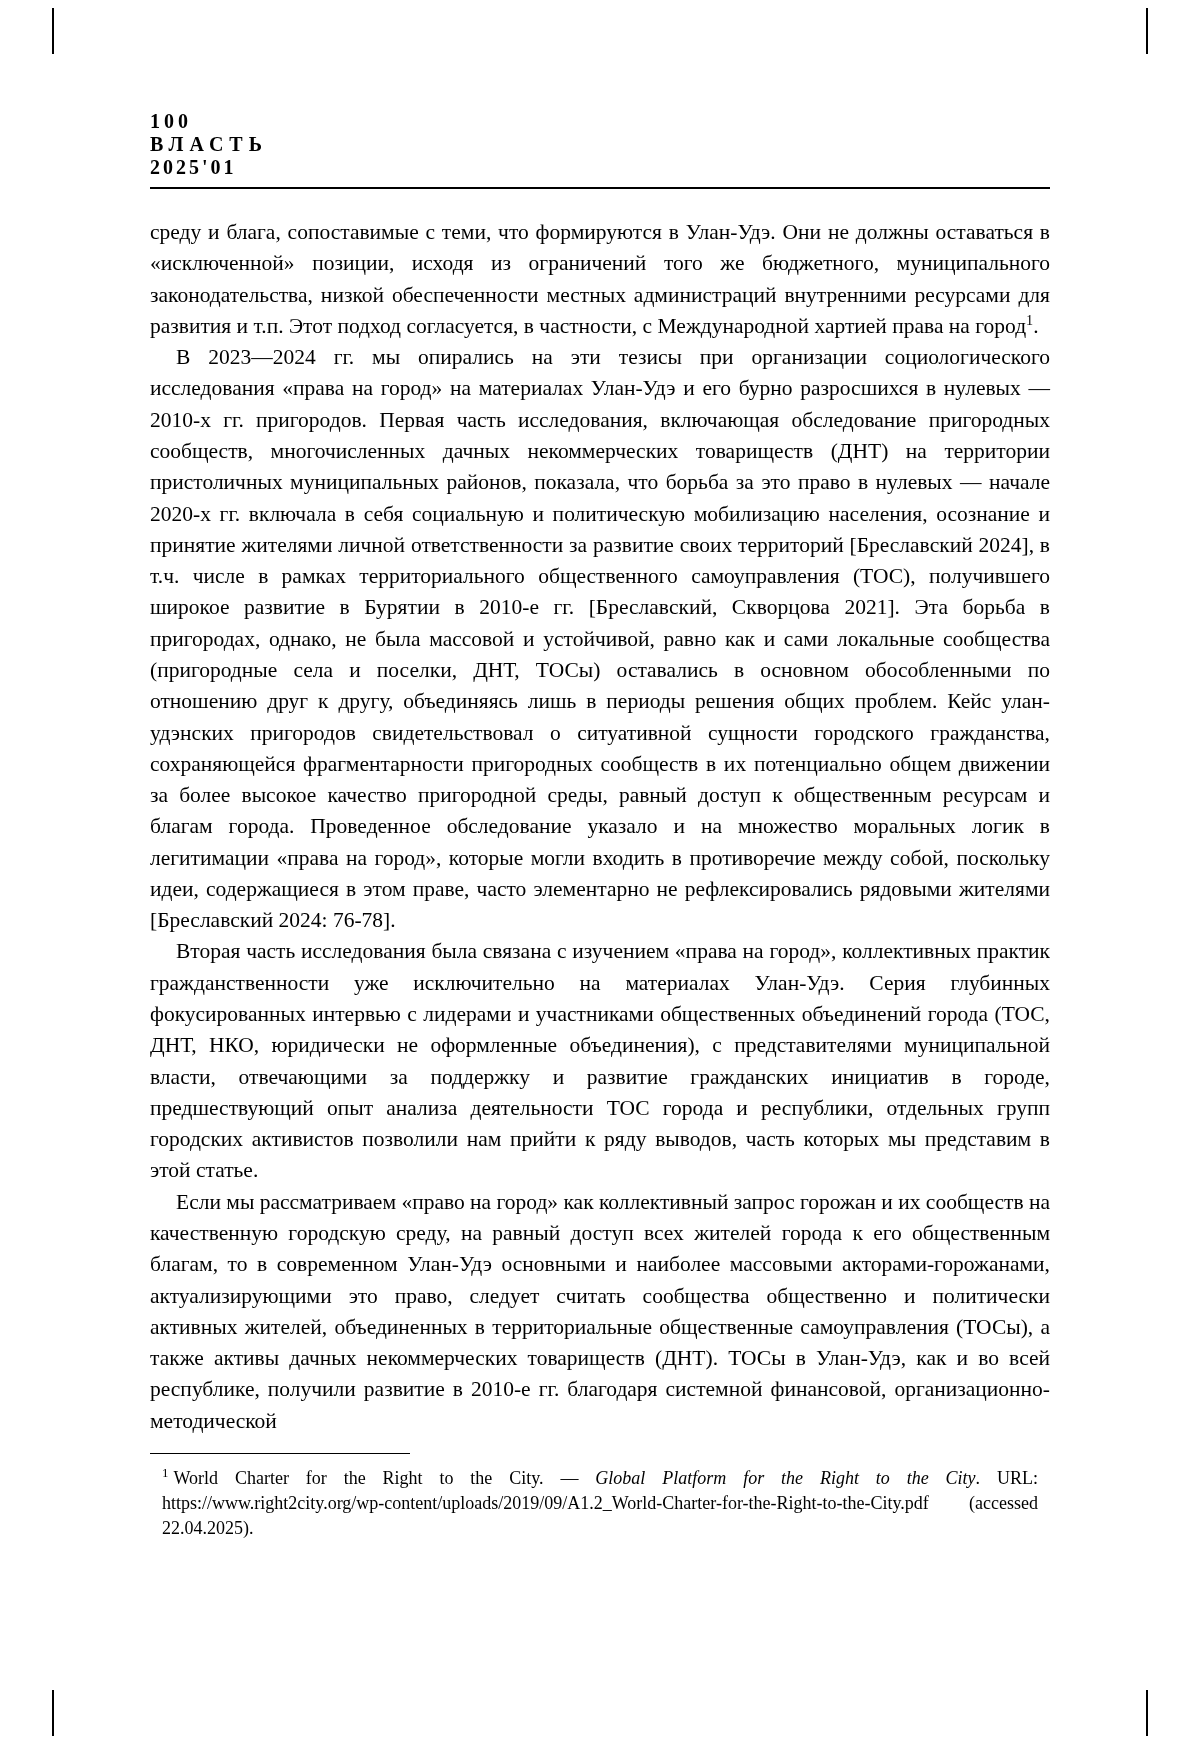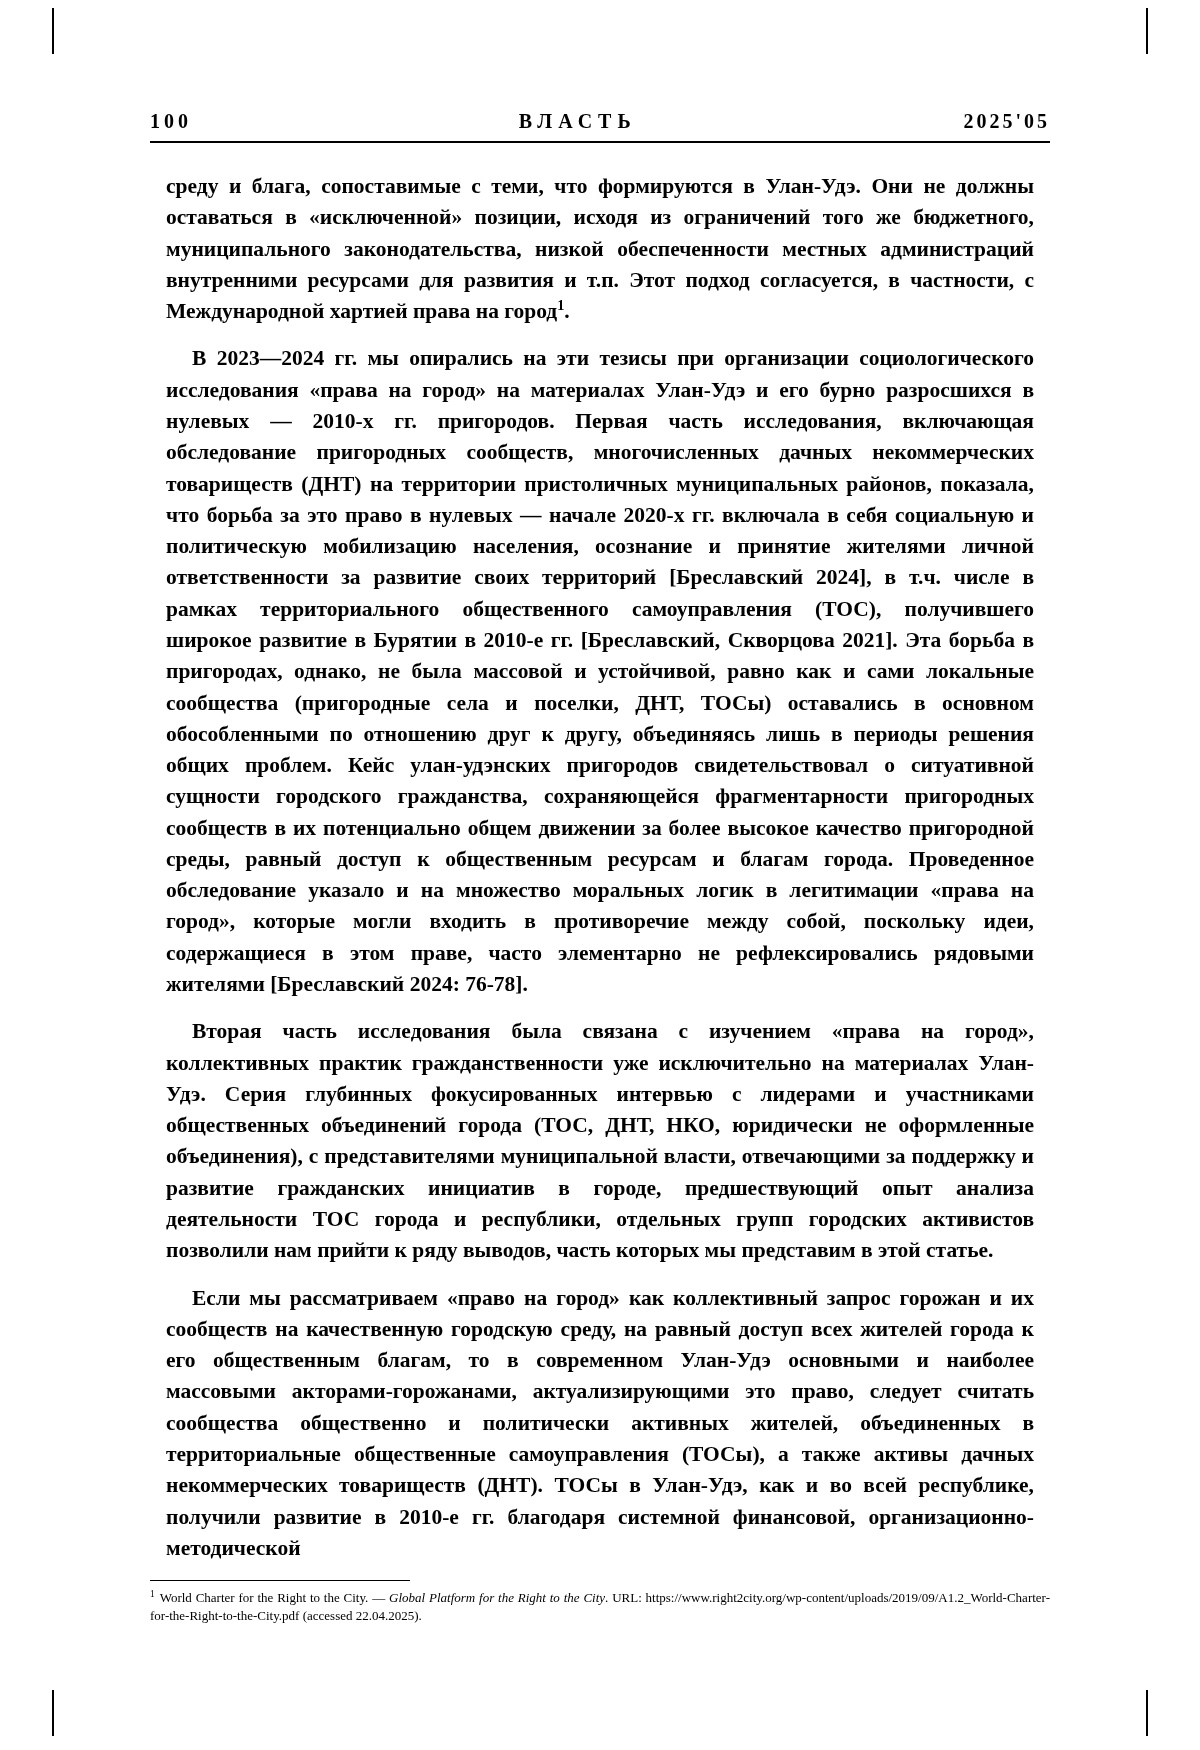"100" .runhead { flex-direction: none -> column }
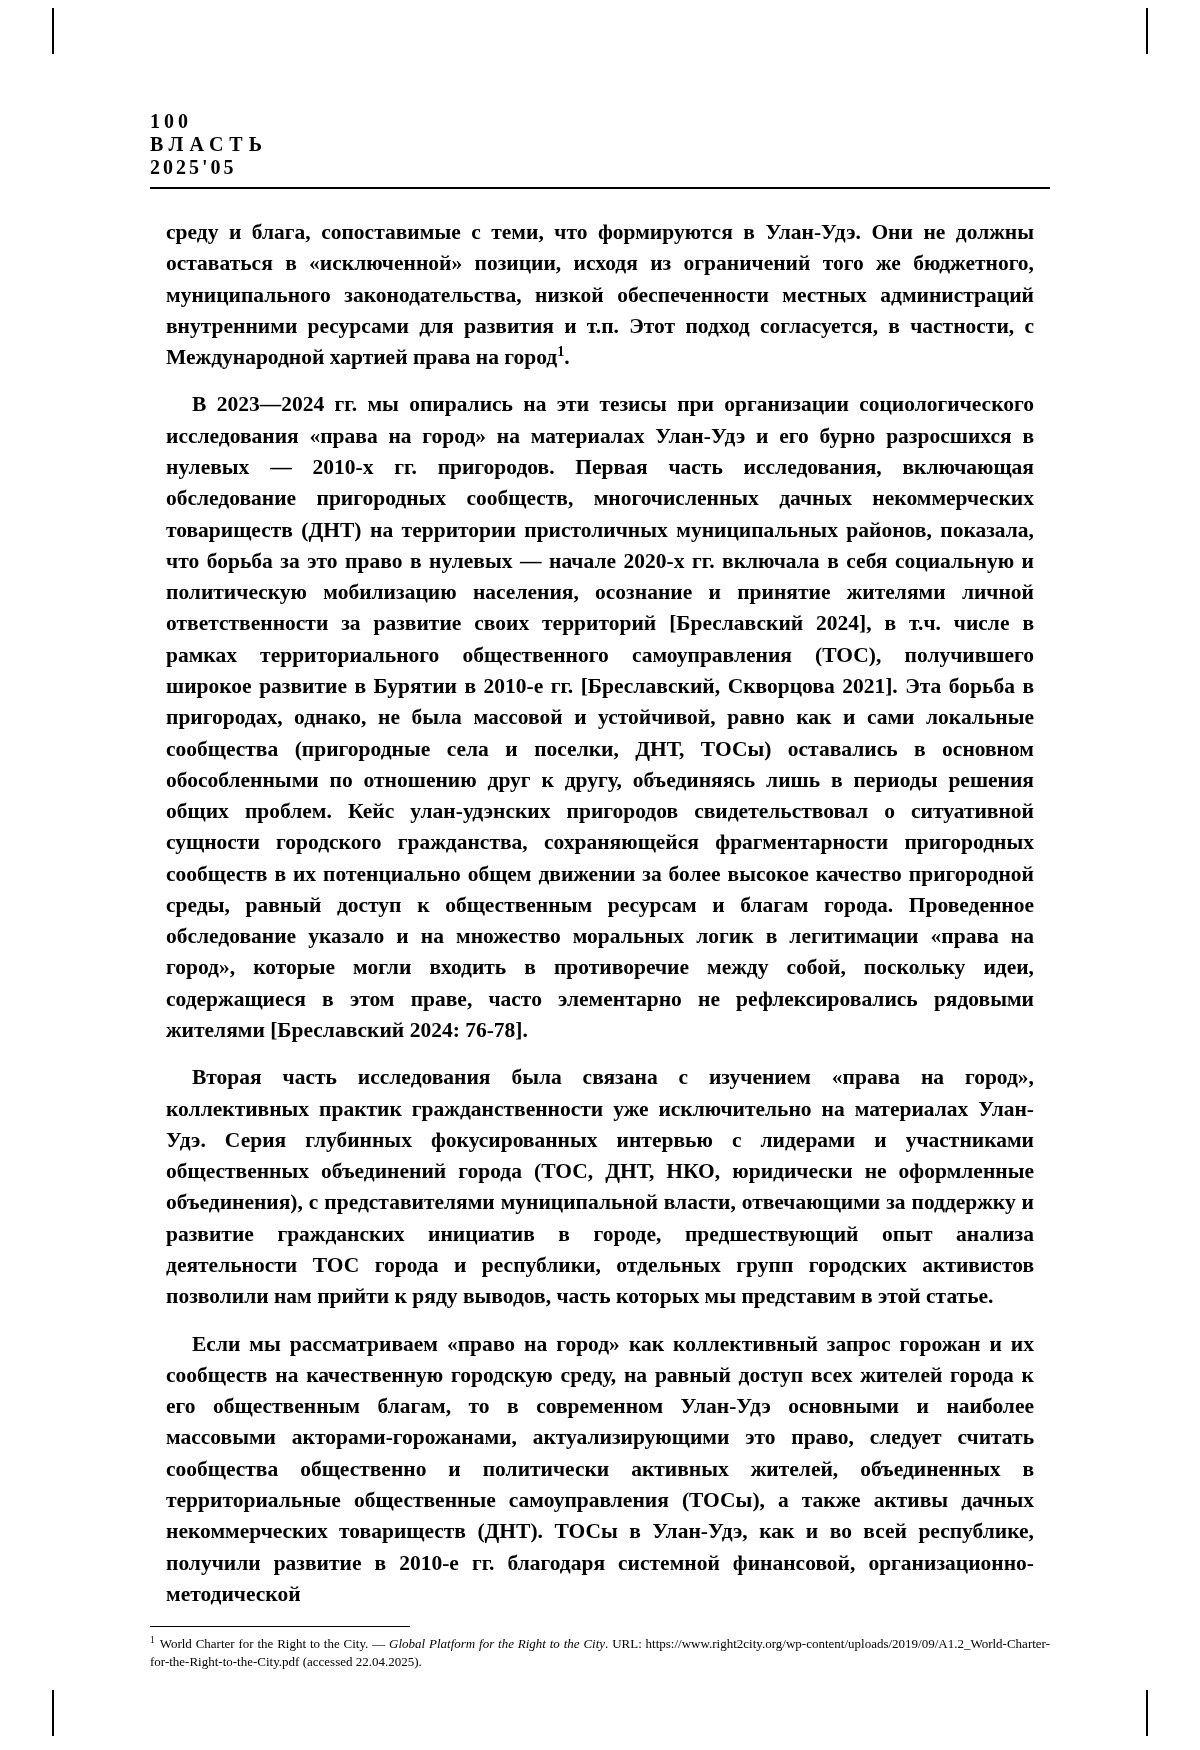"2025'05" span.issue { text: 2025'05 -> 2025'01 }
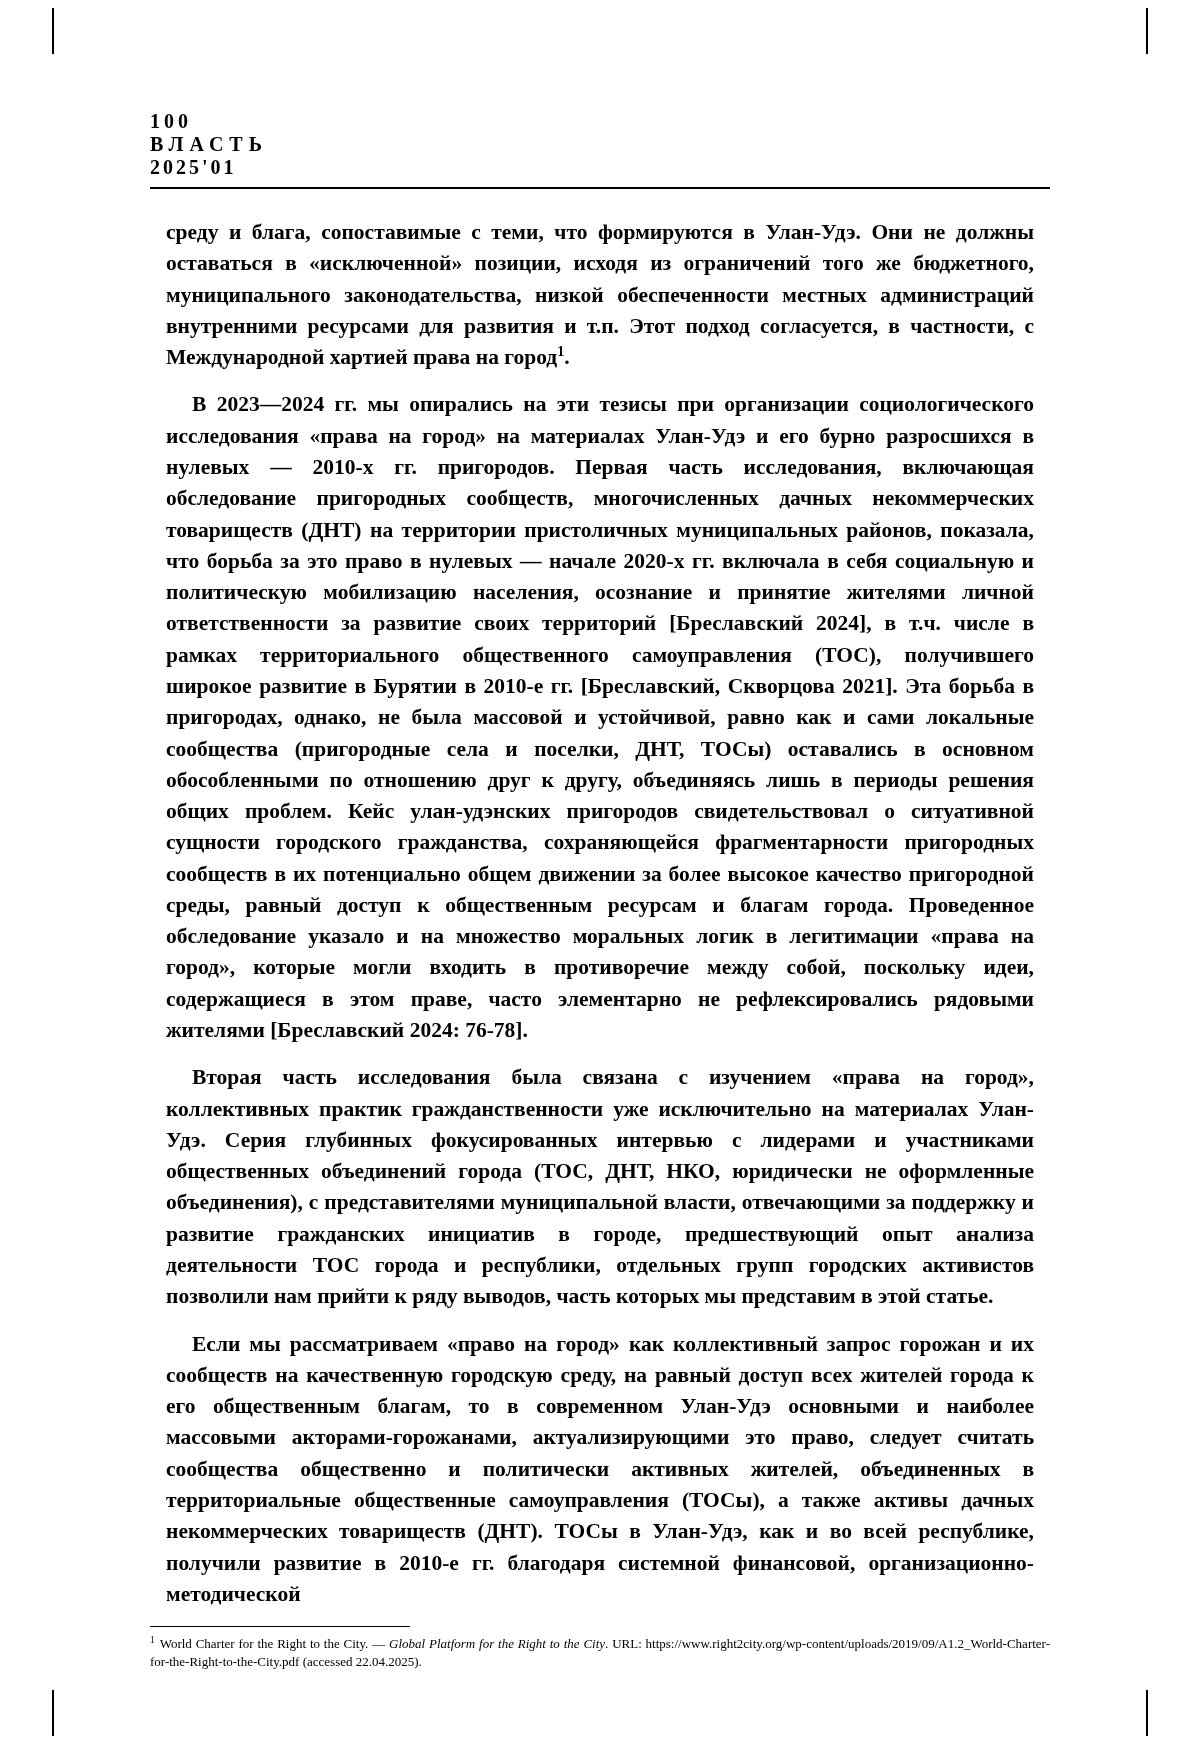"среду и блага, сопоставимые с" p.body { font-weight: bold -> none; margin: 16px -> 0 }
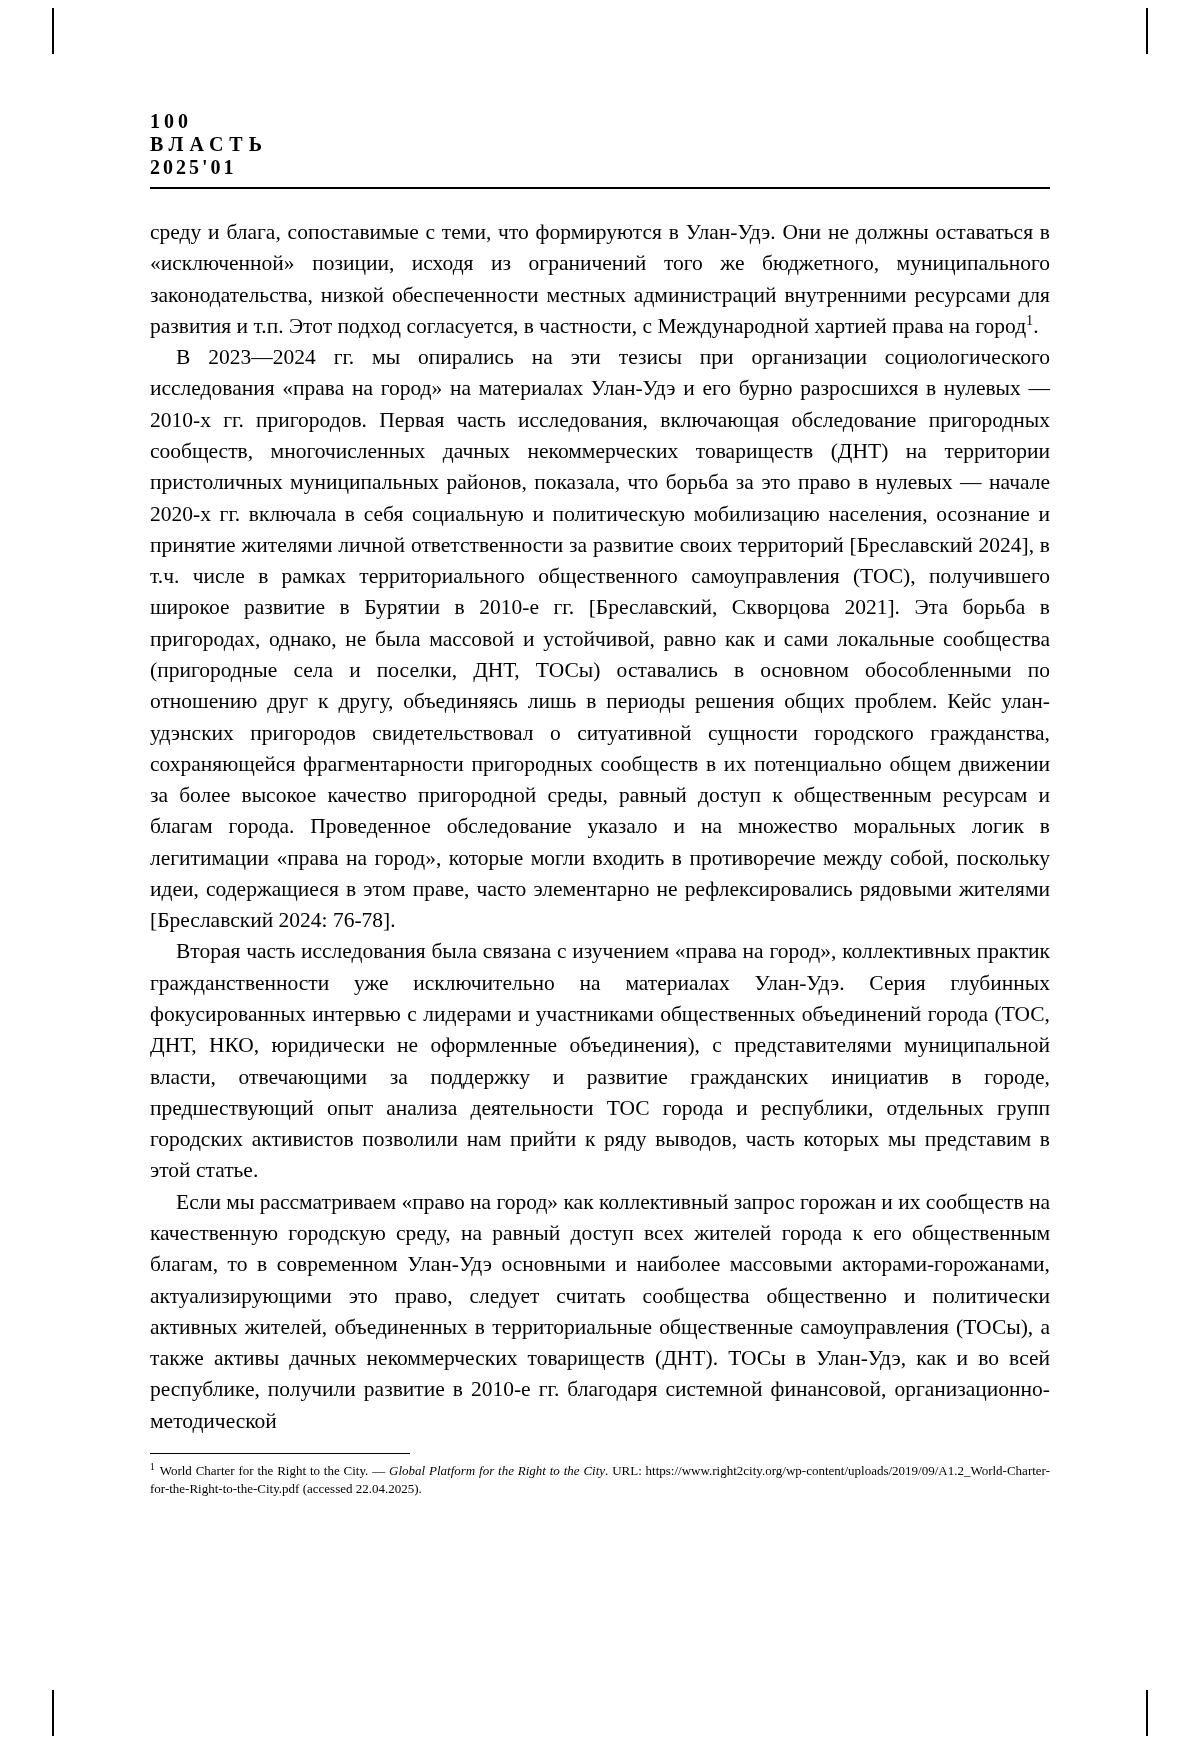"1 World Charter for the" p.footnote { font-size: 13px -> 18px; margin: 0 -> 12px }
